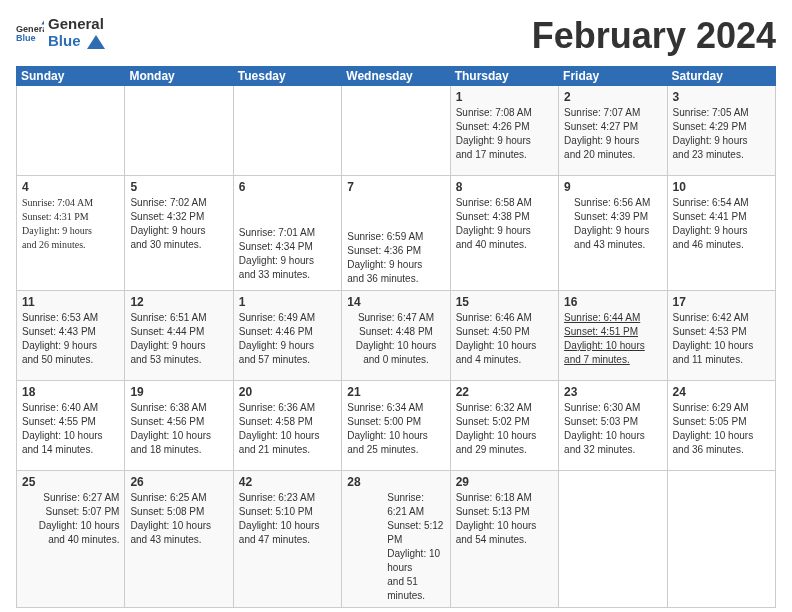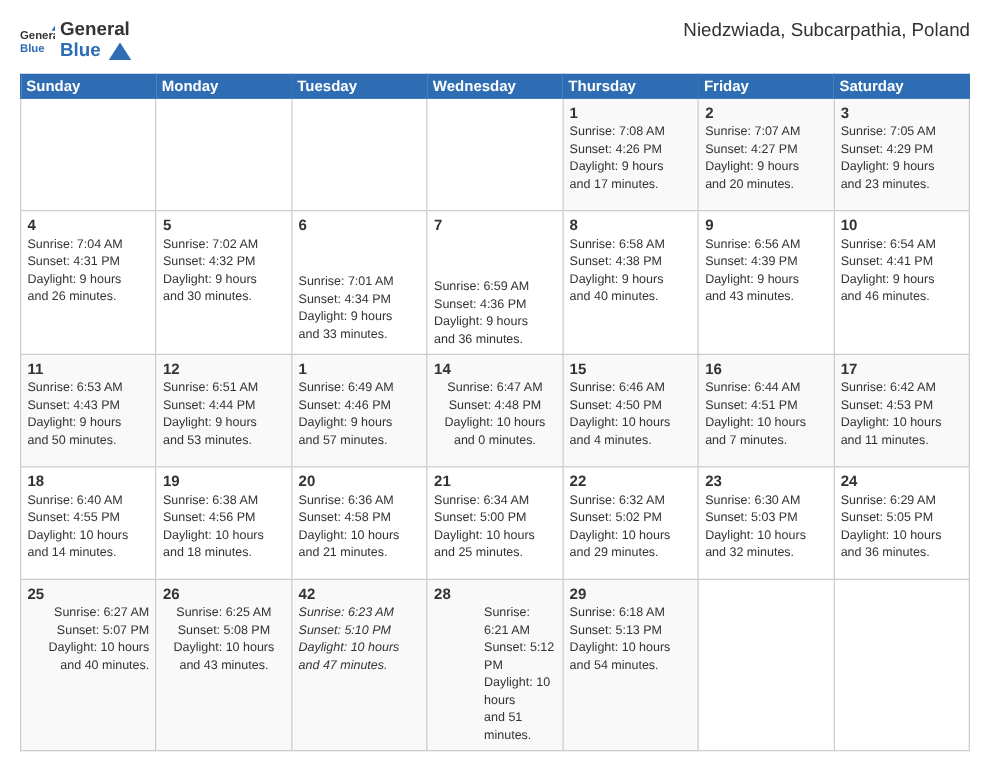"February 2024" div.month-year { html: none -> <div>February 2024</div> }
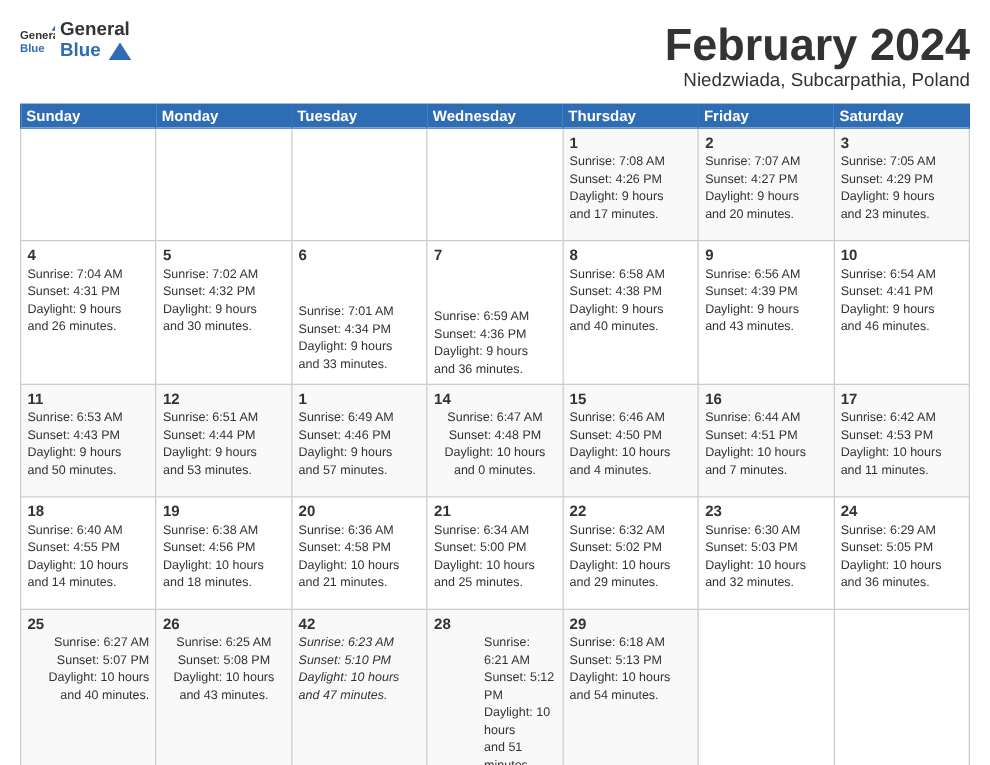"Niedzwiada, Subcarpathia, Poland" div.location { html: <div>Niedzwiada, Subcarpathia, Poland</div> -> none }
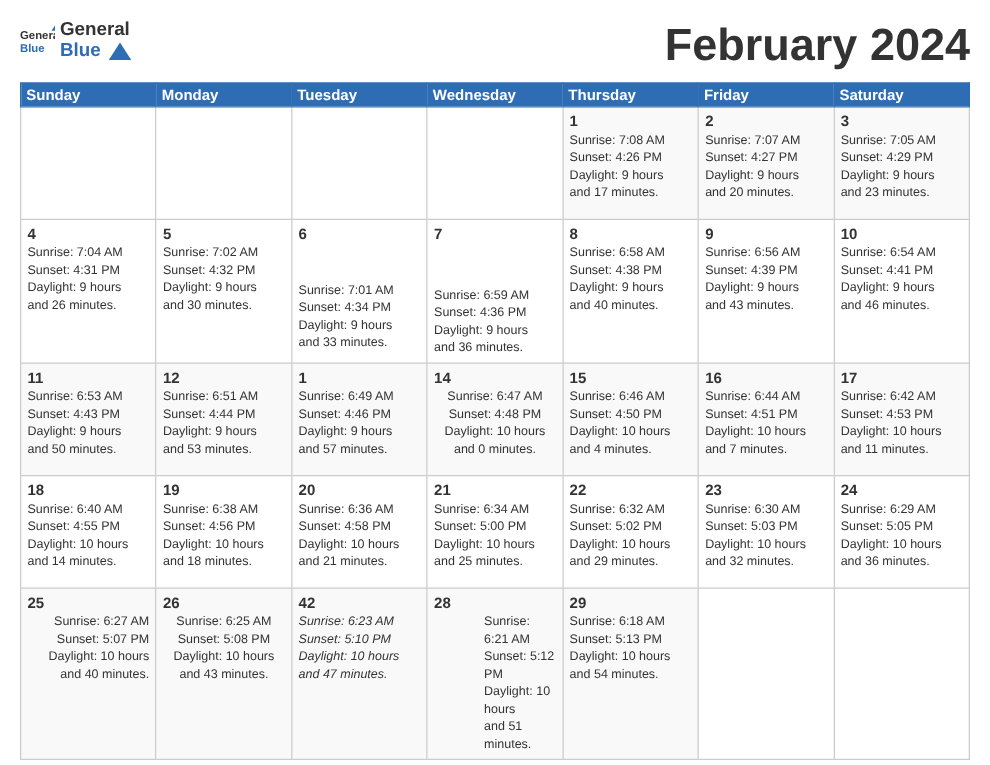"Sunrise: 7:04 AM" div.day-info { font-family: none -> Liberation Serif, serif }
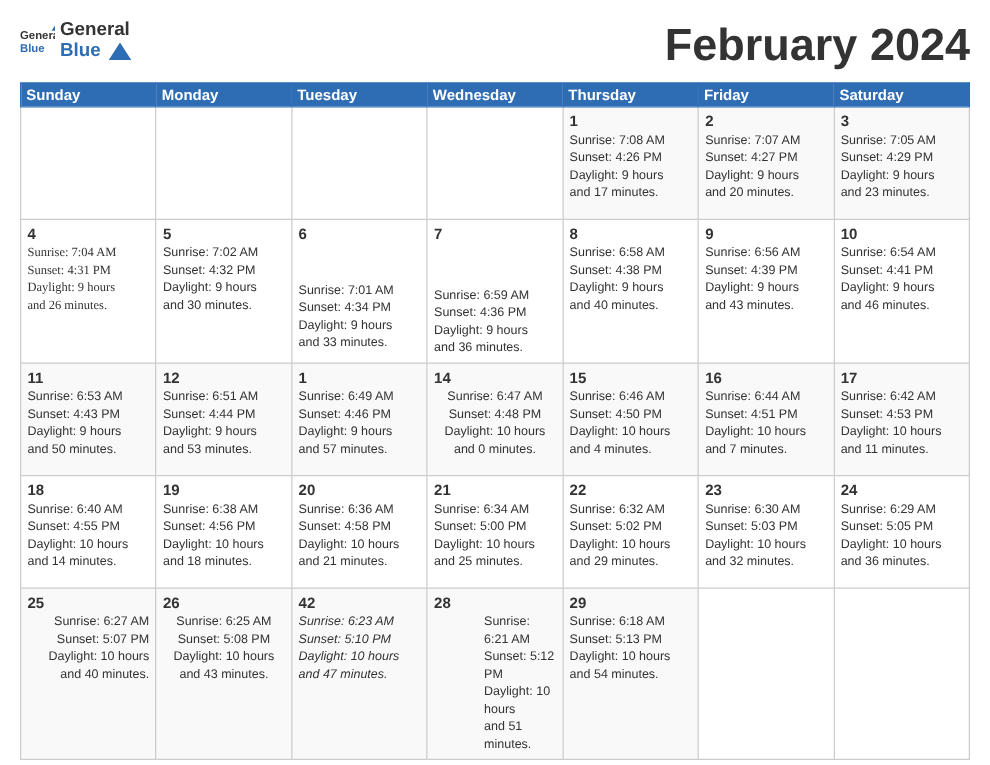"Sunrise: 6:56 AM" div.day-info { margin-left: none -> 10px }
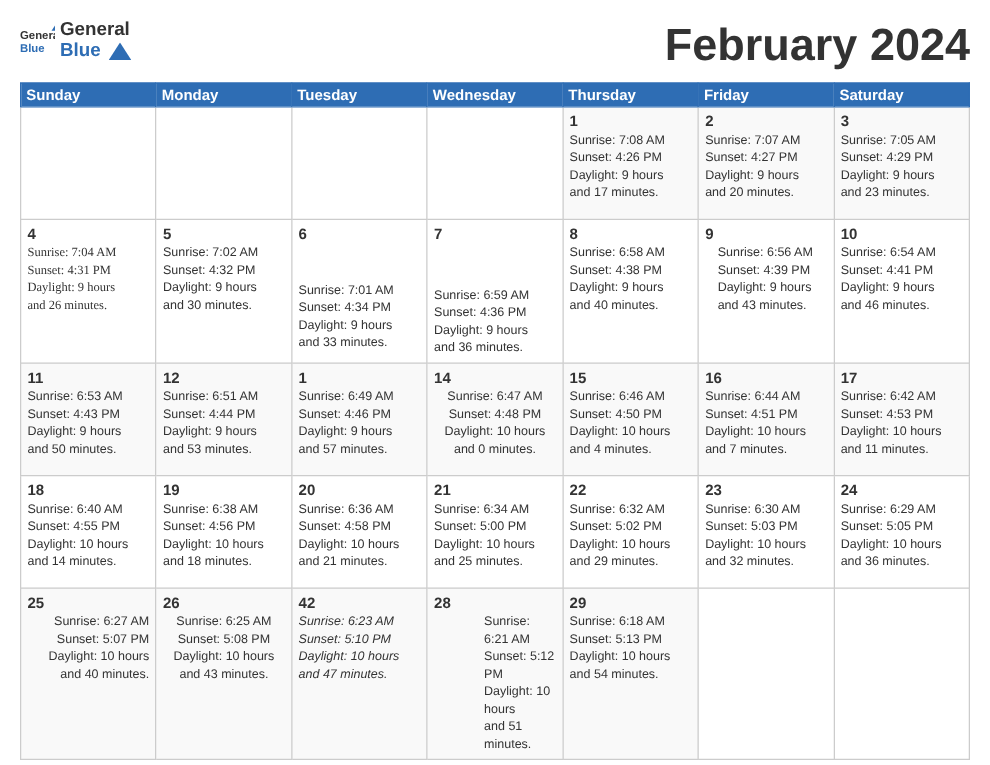"Sunrise: 6:44 AM" div.day-info { text-decoration: none -> underline }
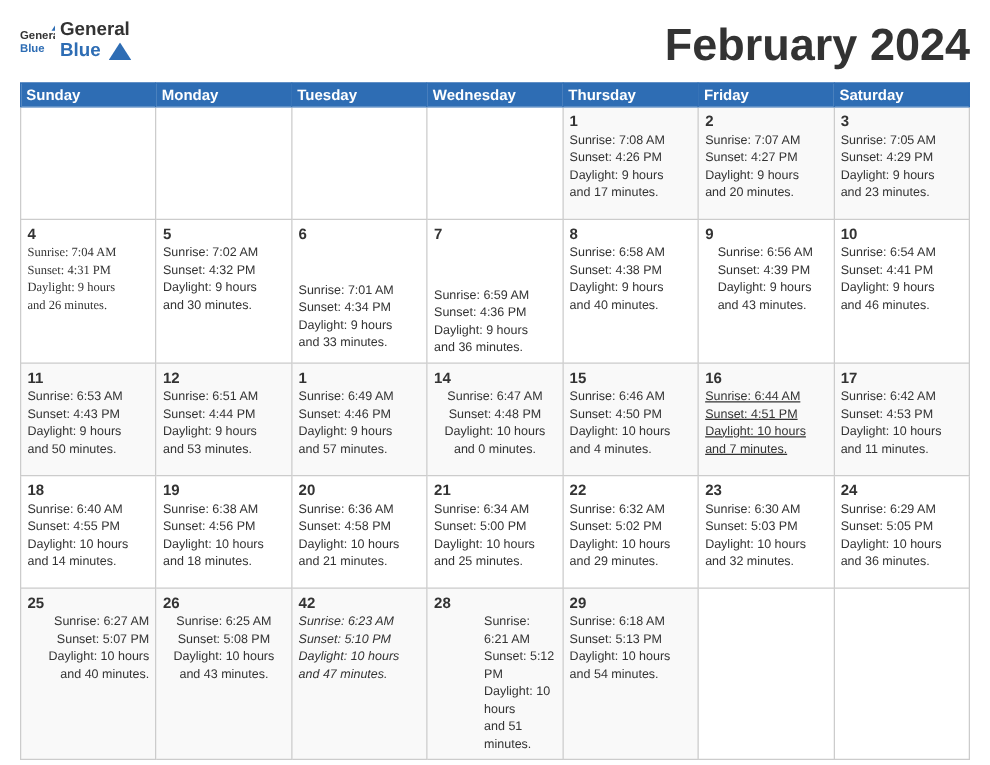"Sunrise: 6:25 AM" div.day-info { text-align: center -> none }
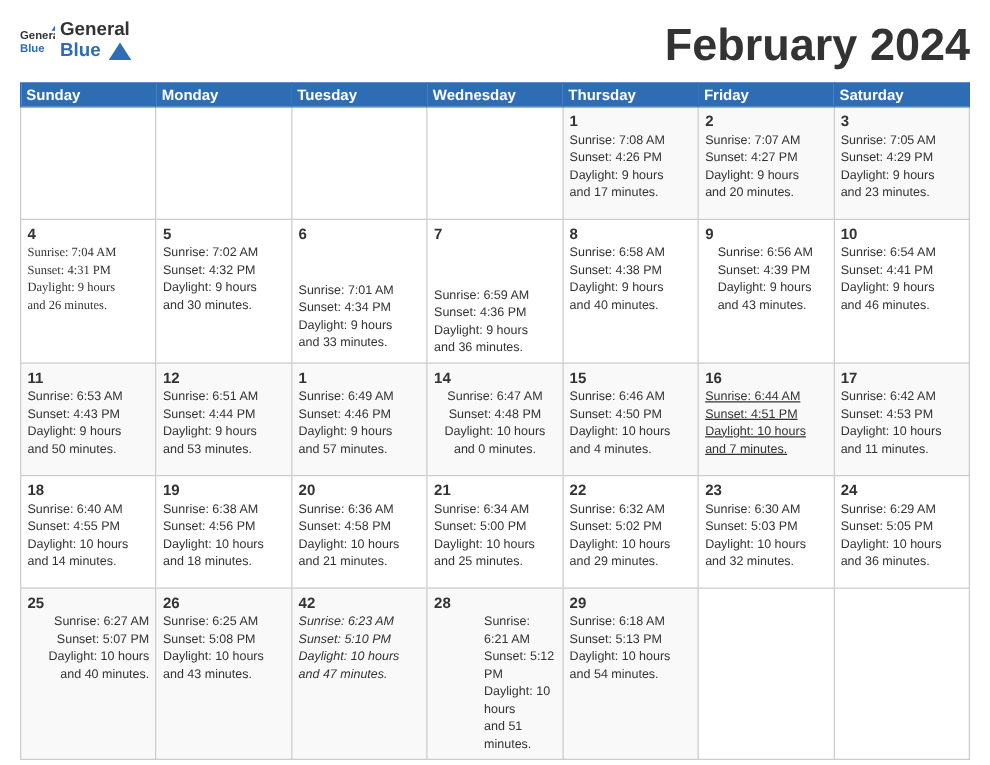"Sunrise: 6:23 AM" div.day-info { font-style: italic -> none }
